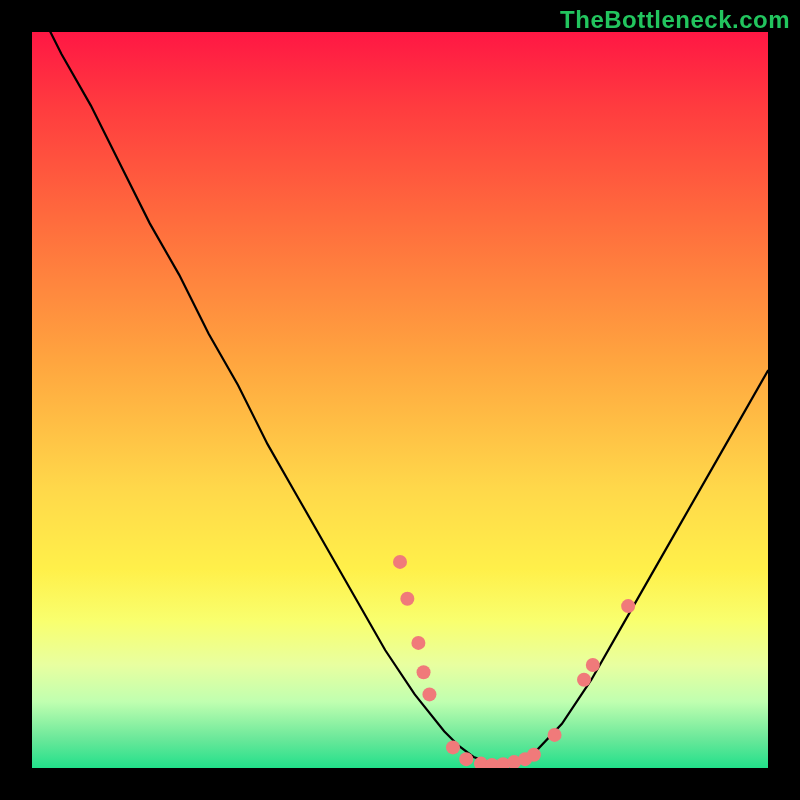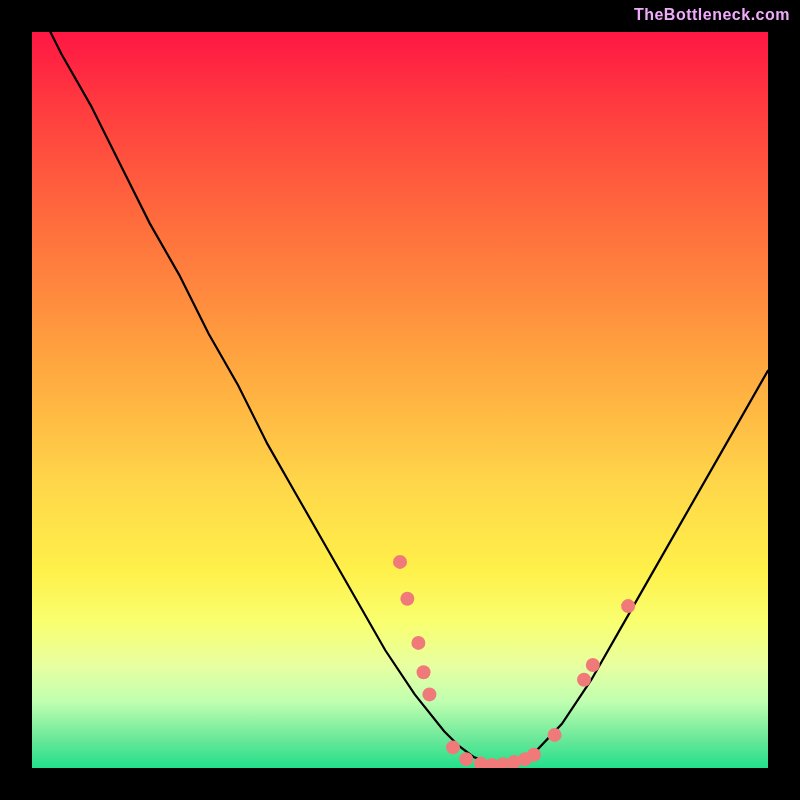"TheBottleneck.com" .watermark { color: #f0abfc -> #22c55e; font-size: 16px -> 24px }
